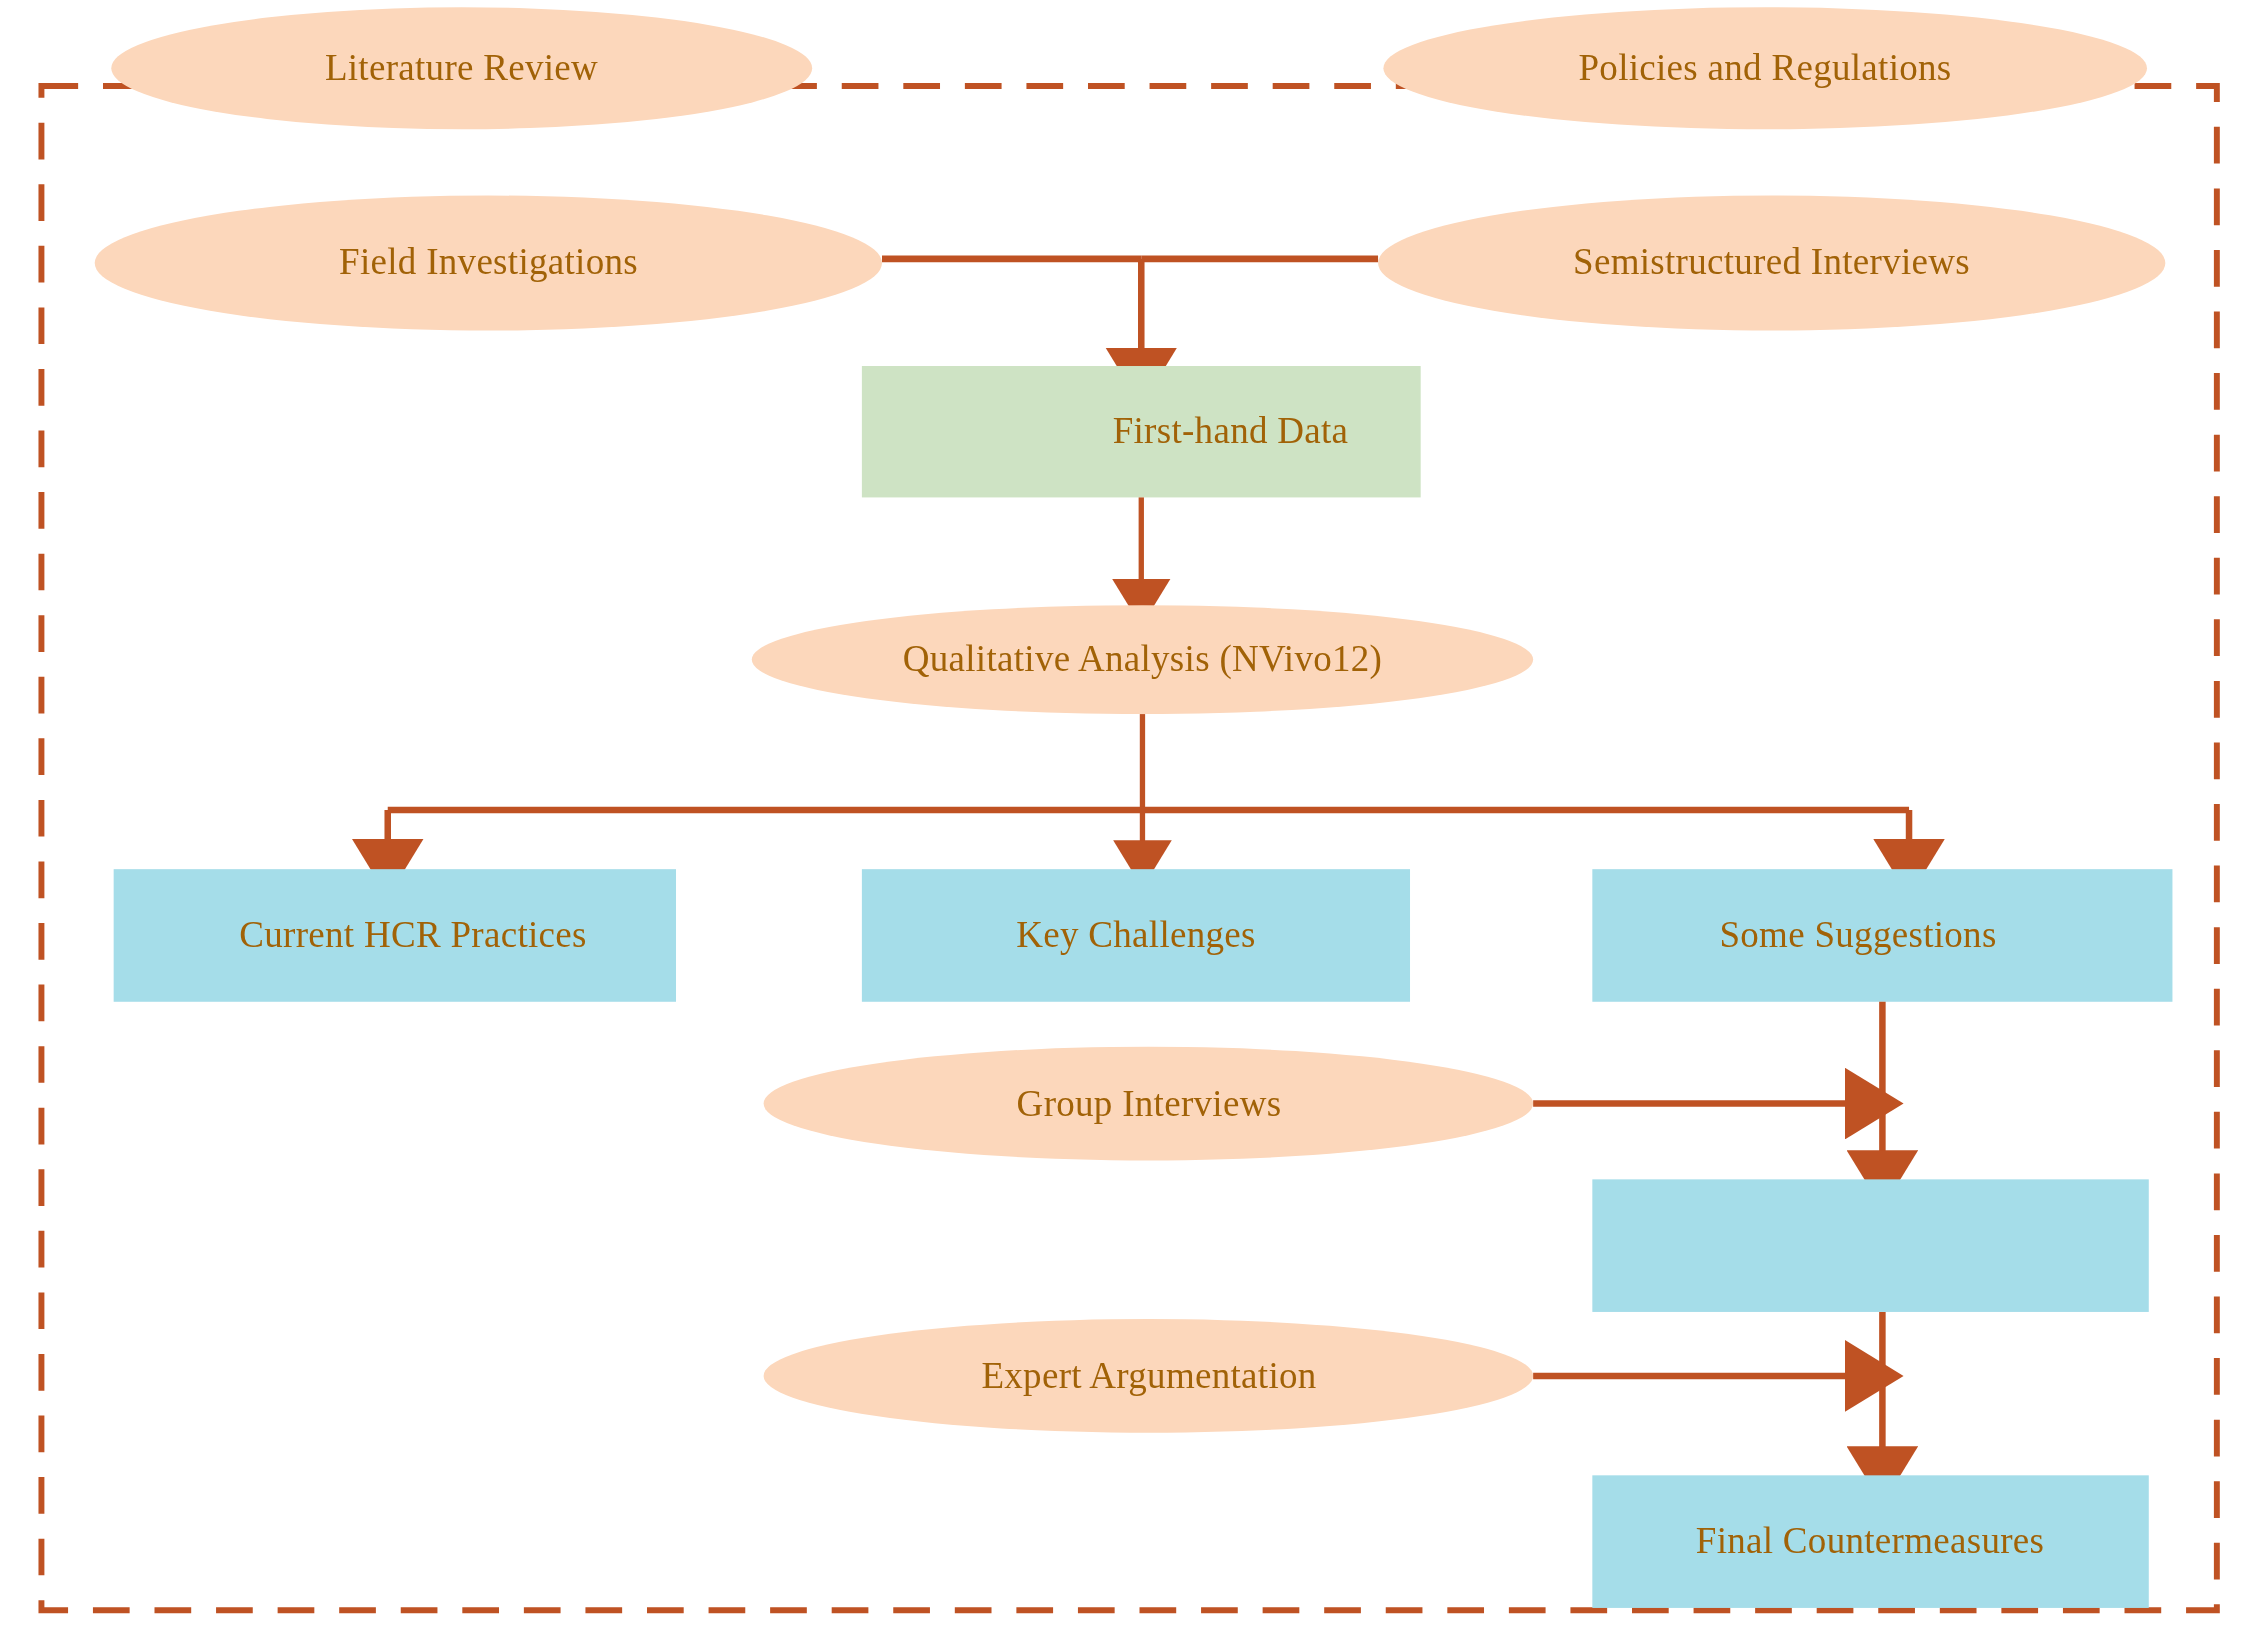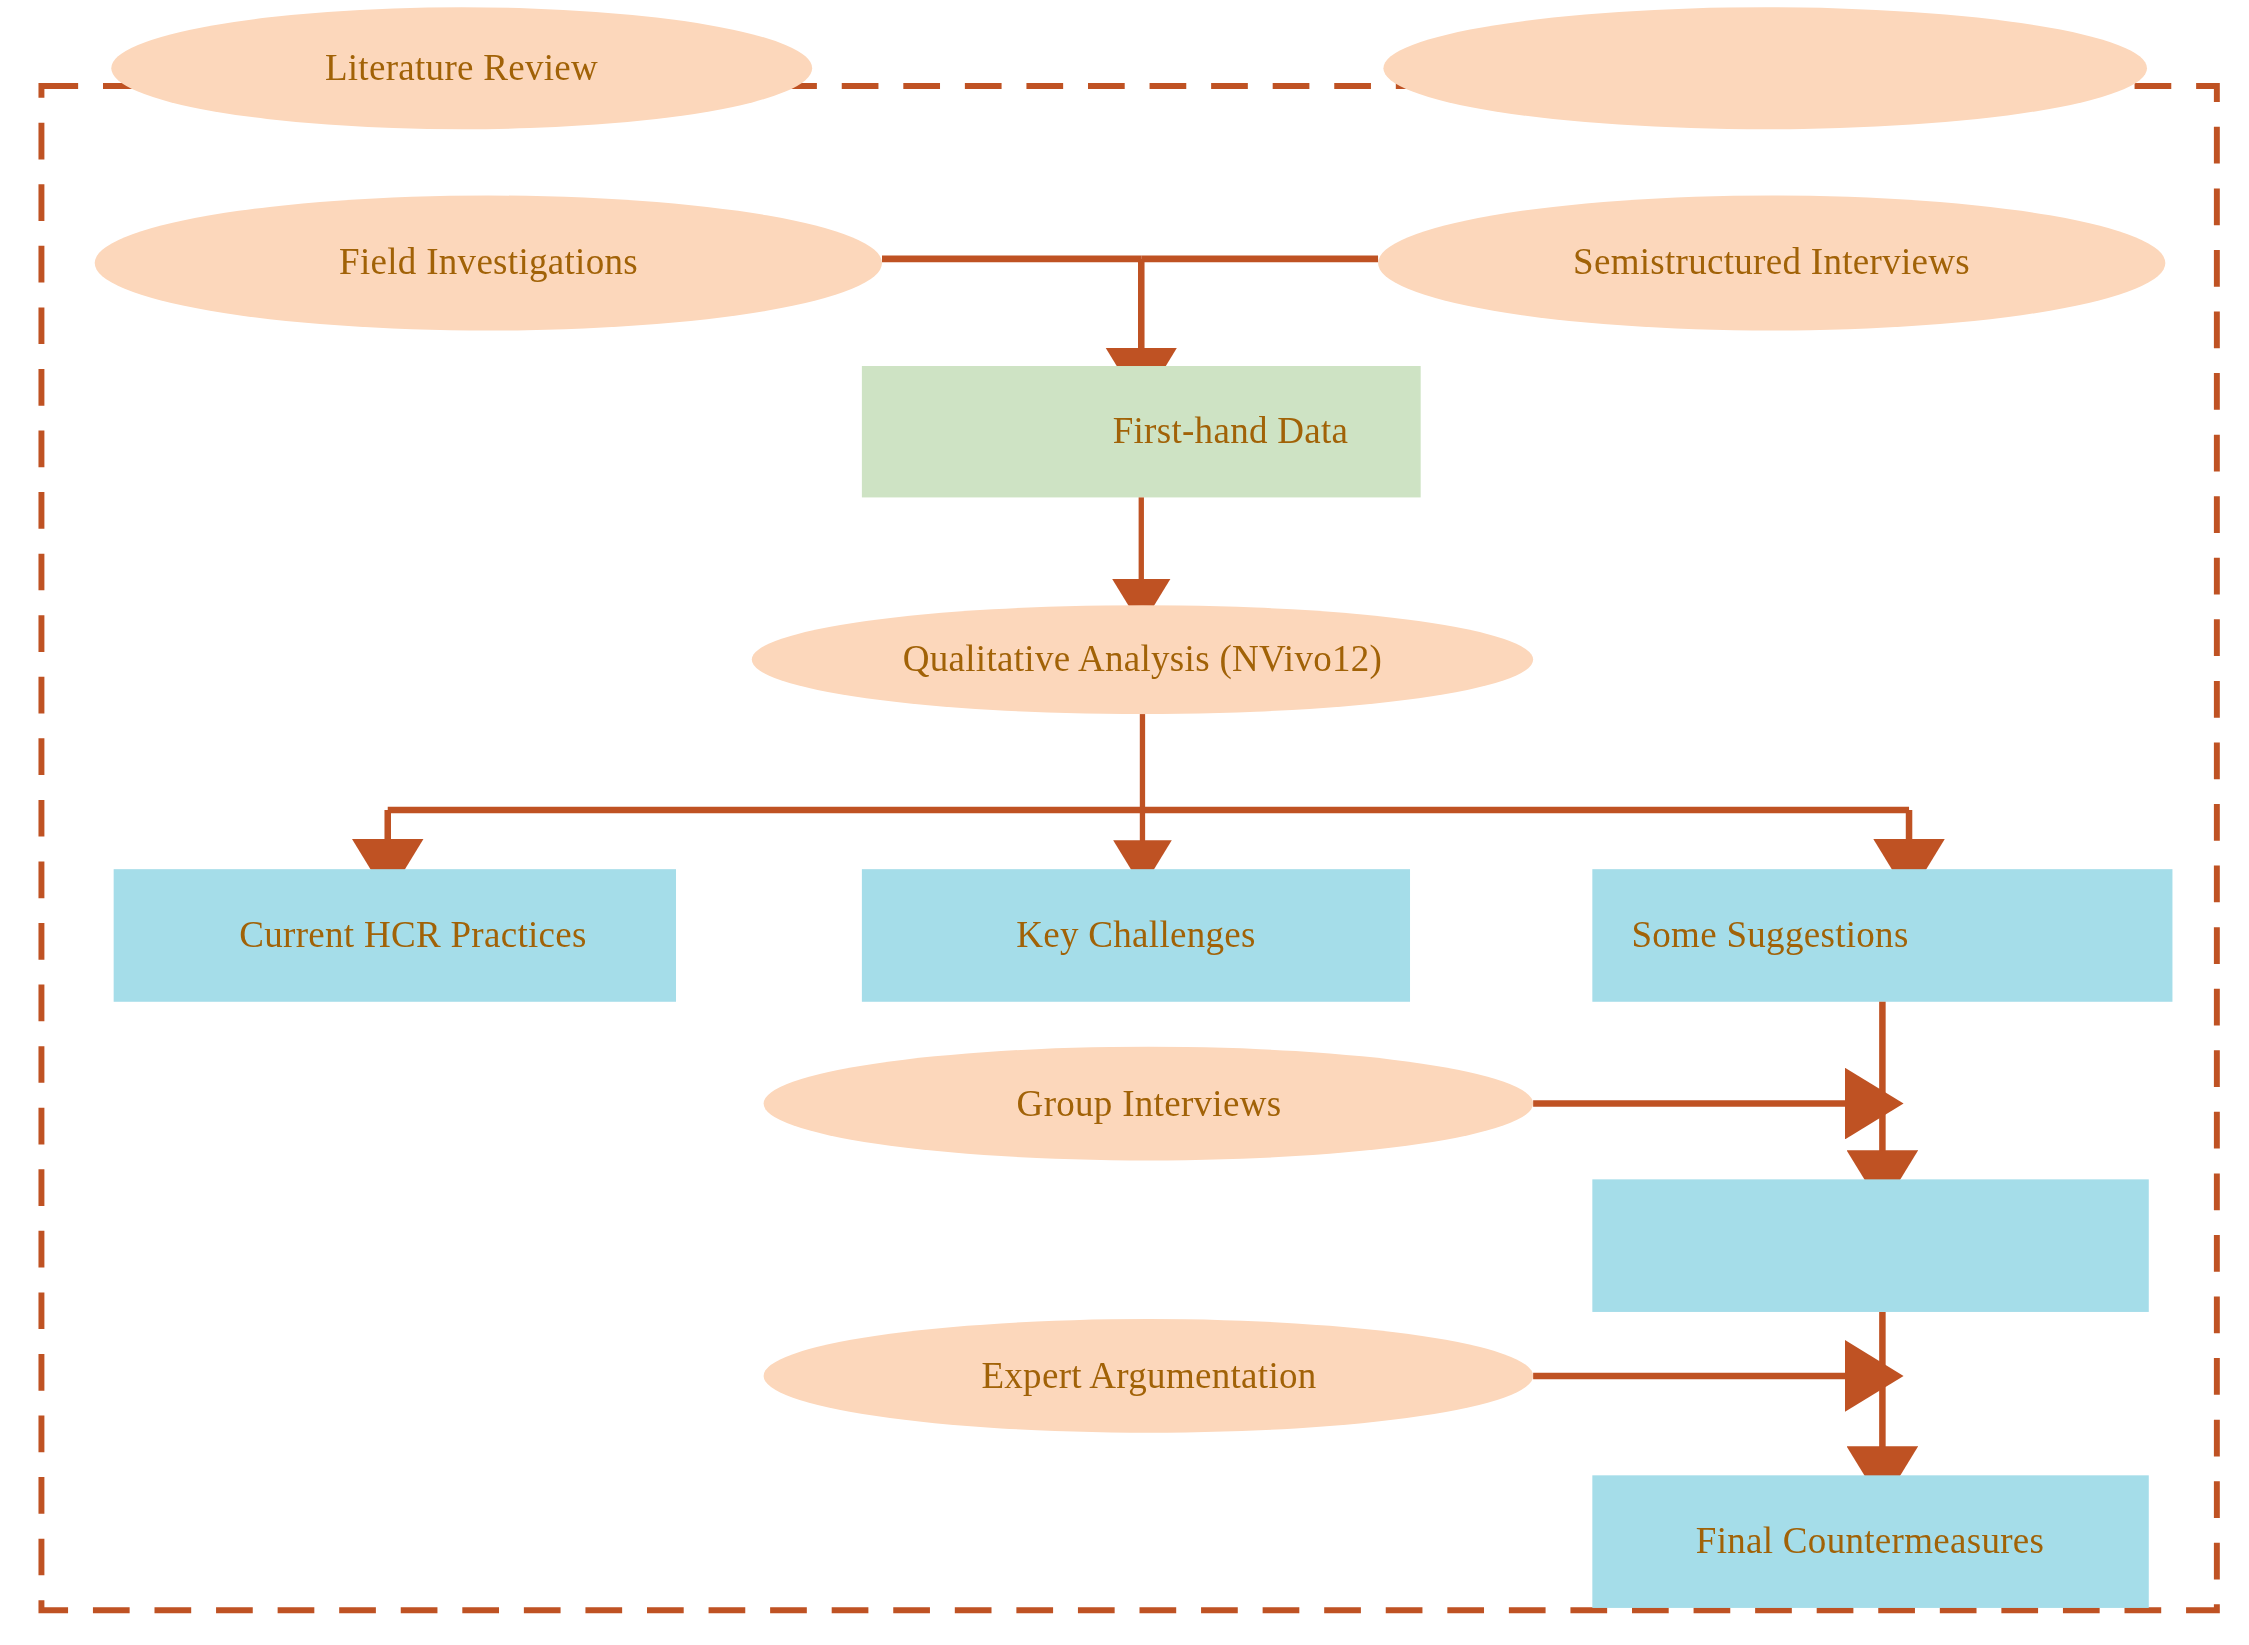"Policies and Regulations" div.node-label { html: none -> <div>Policies and Regulations</div> }
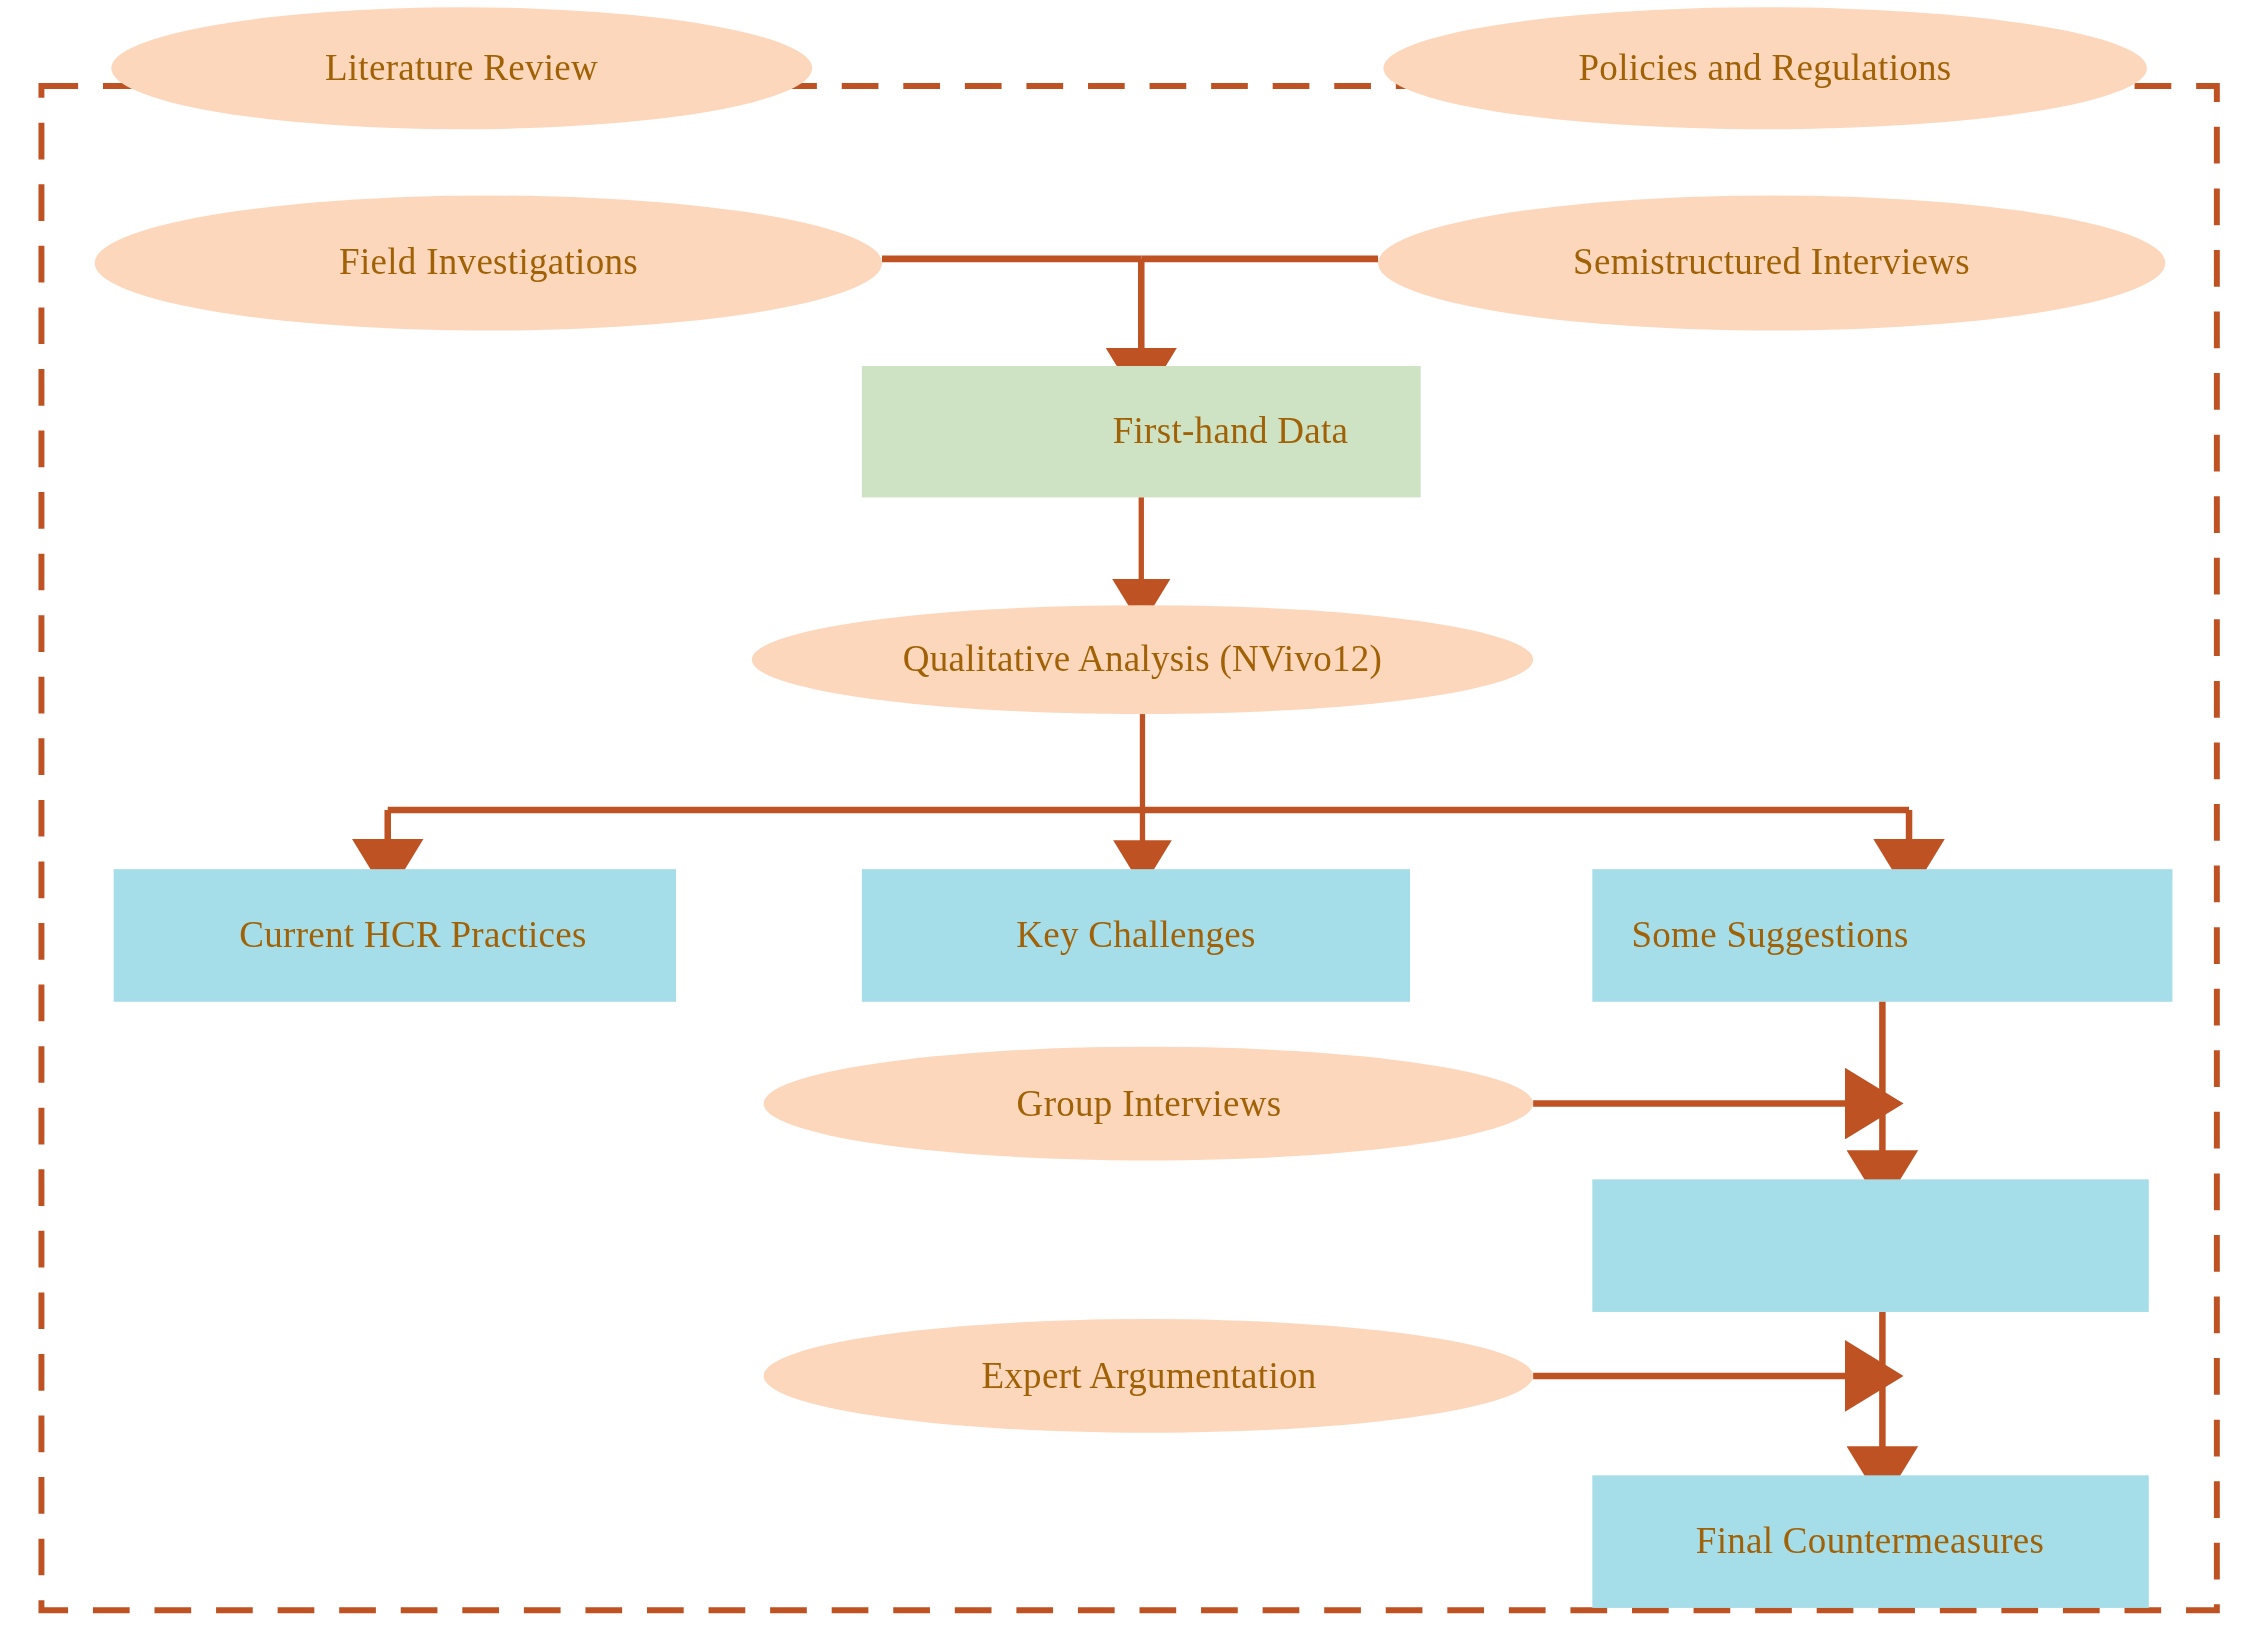"Some Suggestions" div.node-label { left: 1504px -> 1592px }
